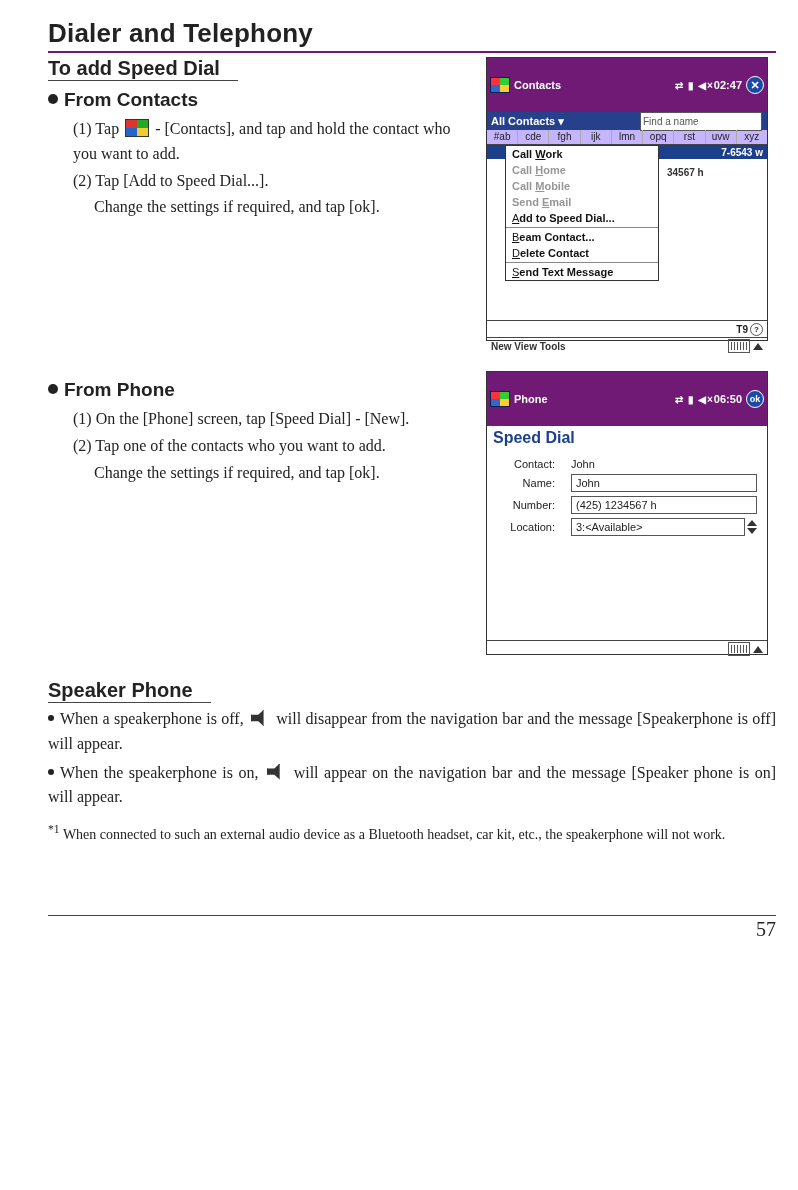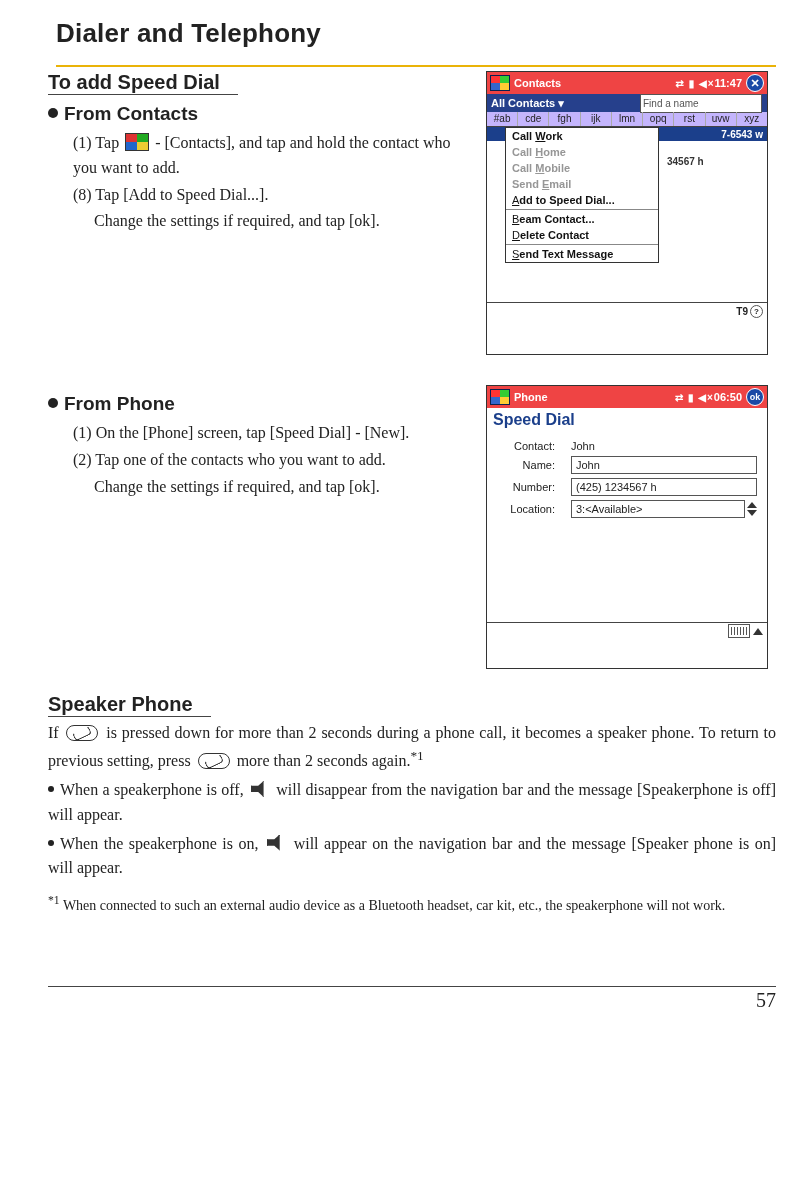"Dialer and Telephony" .chapter-title { border-bottom: 2px solid #eab308 -> 2px solid #701a75; margin: 0 0 2px 8px -> 0 0 2px 0; padding-bottom: 16px -> 2px }
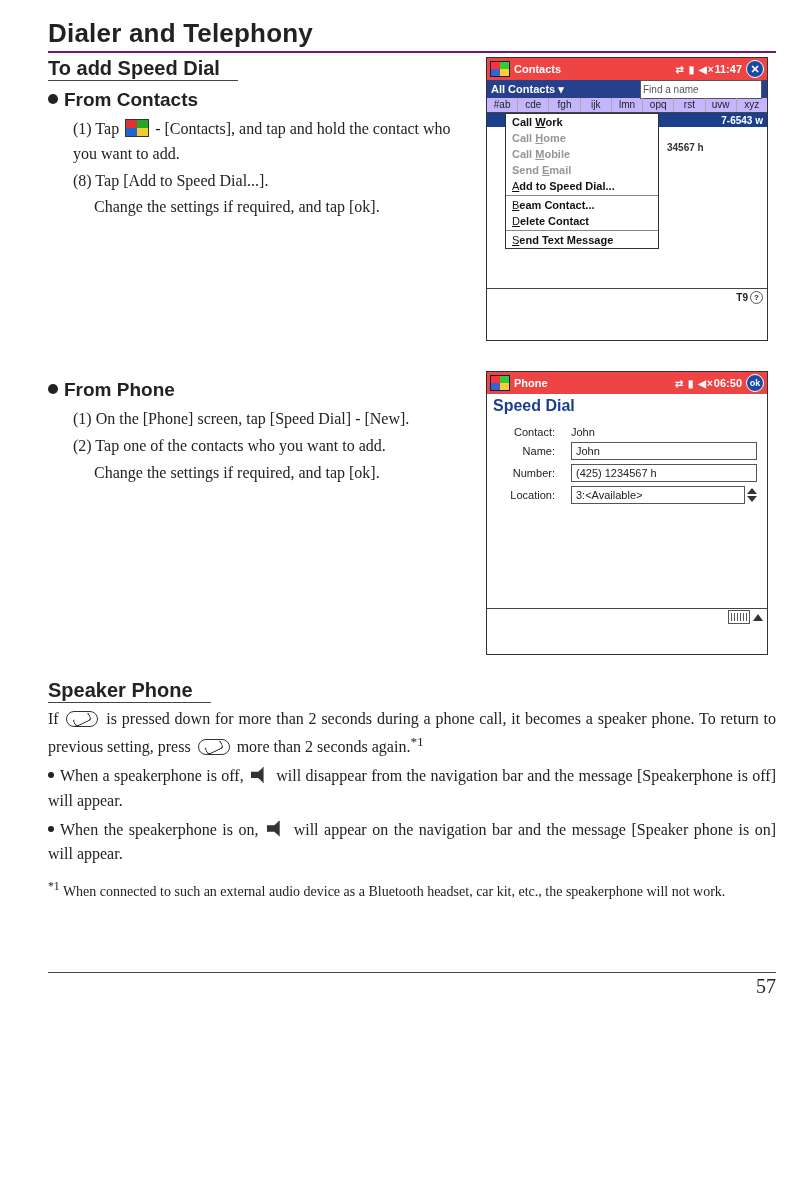"Contacts" .titlebar { background: #ef4444 -> #701a75; padding: 0 3px -> 16px 3px }
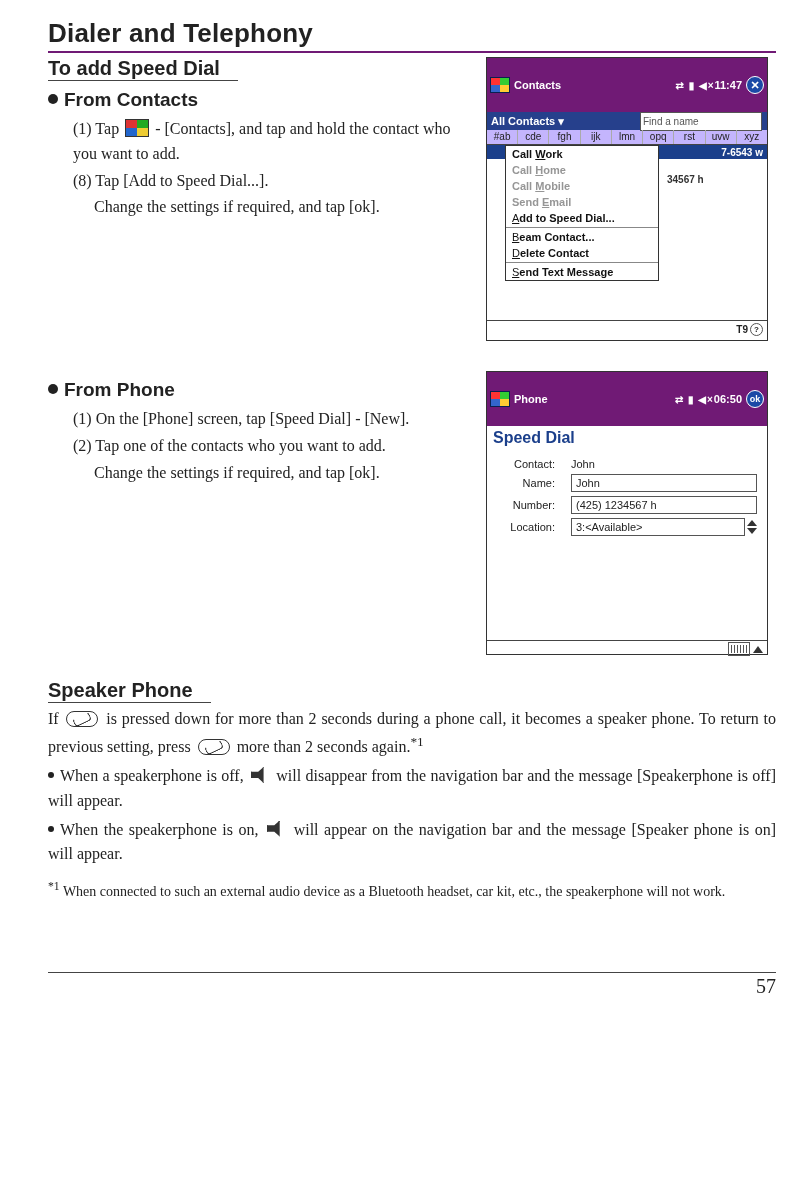"11:47" span { text: 11:47 -> 02:47 }
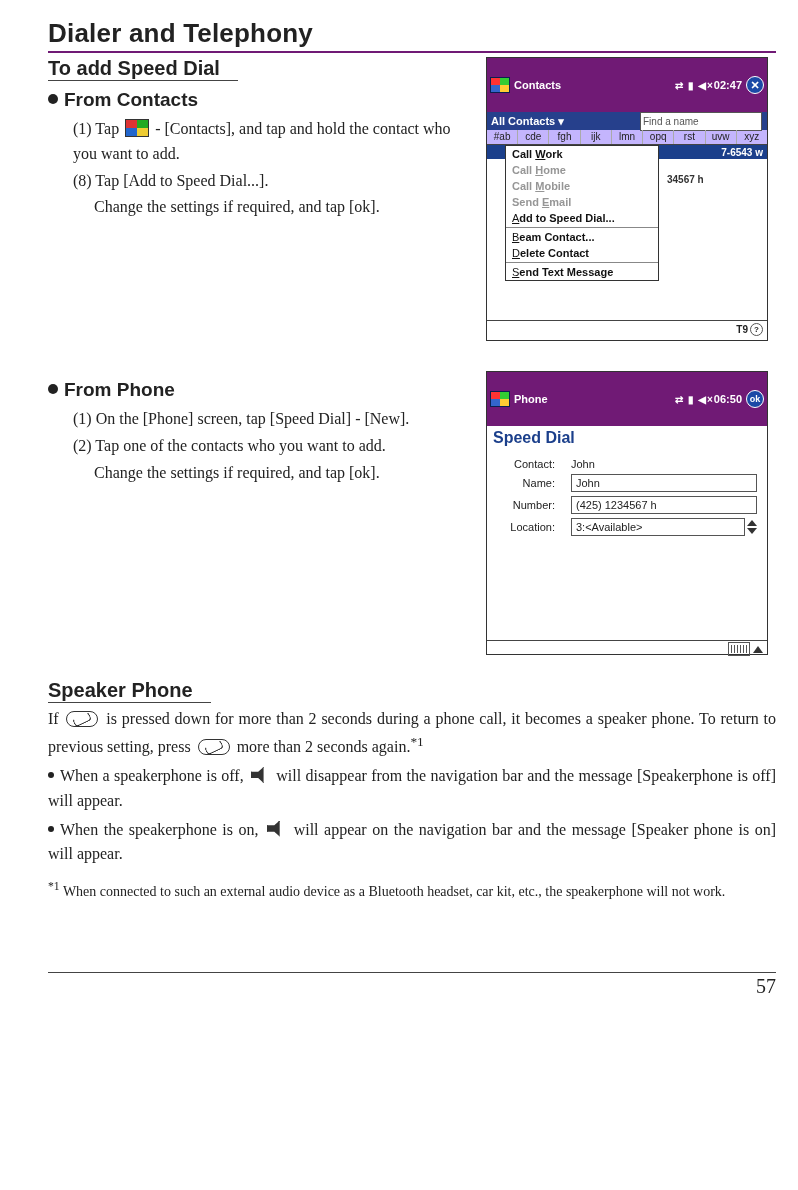"(8) Tap [Add to Speed" div.ln { text: 8 -> 2 }
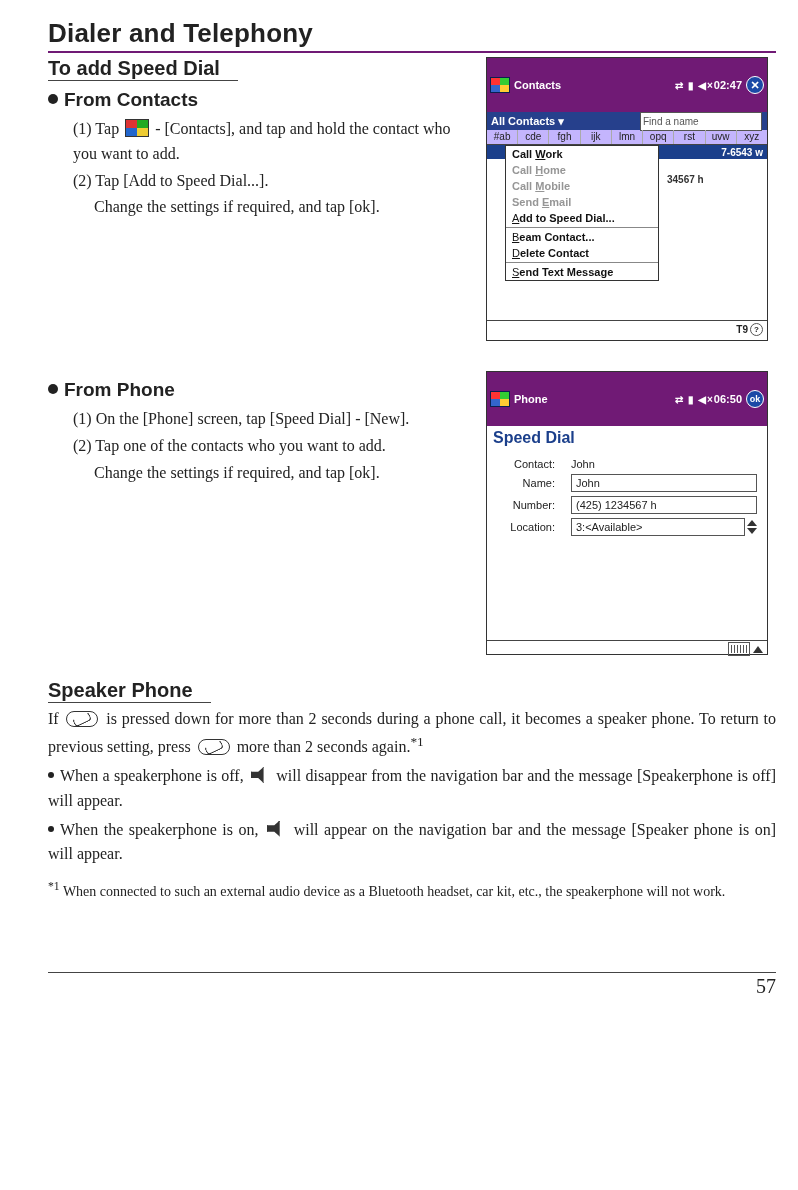"34567 h" .faded-row { top: 15px -> 8px }
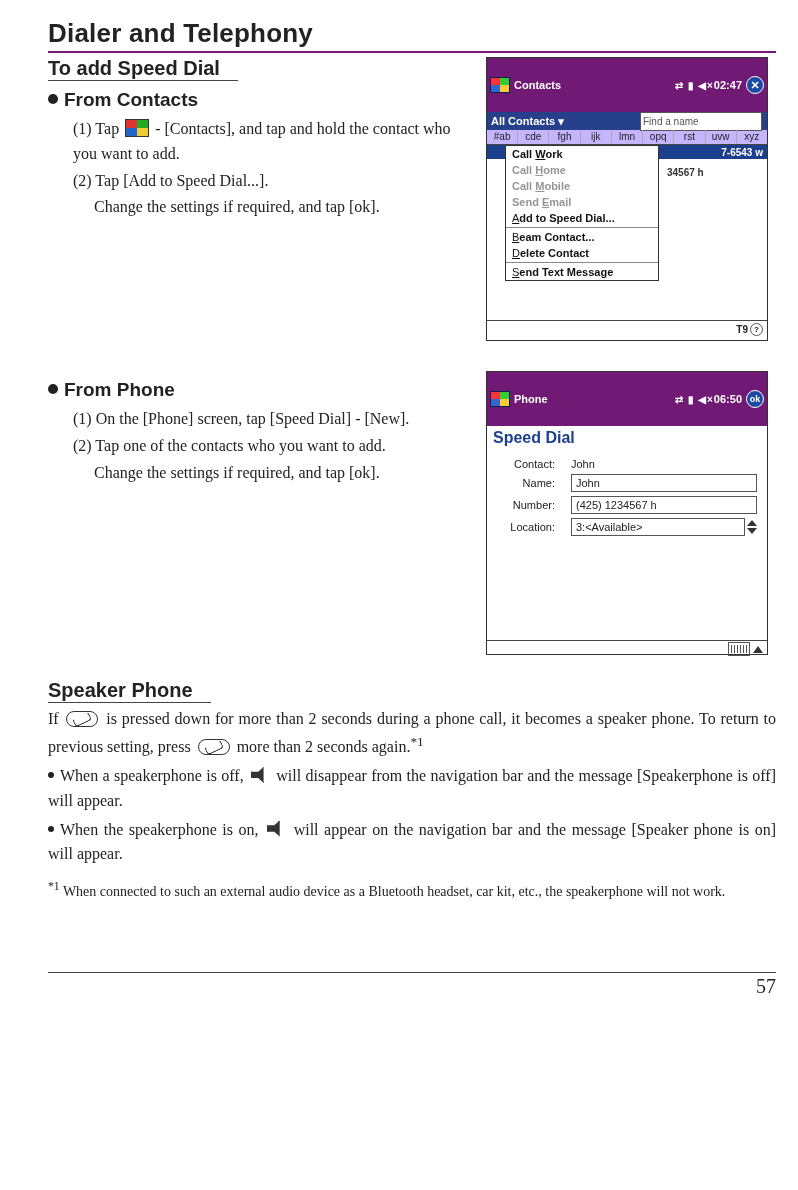"New View Tools" div.shot-footer { html: none -> <div> <span>New View Tools</span> <div></div> <span></span> <div></div> </div> }
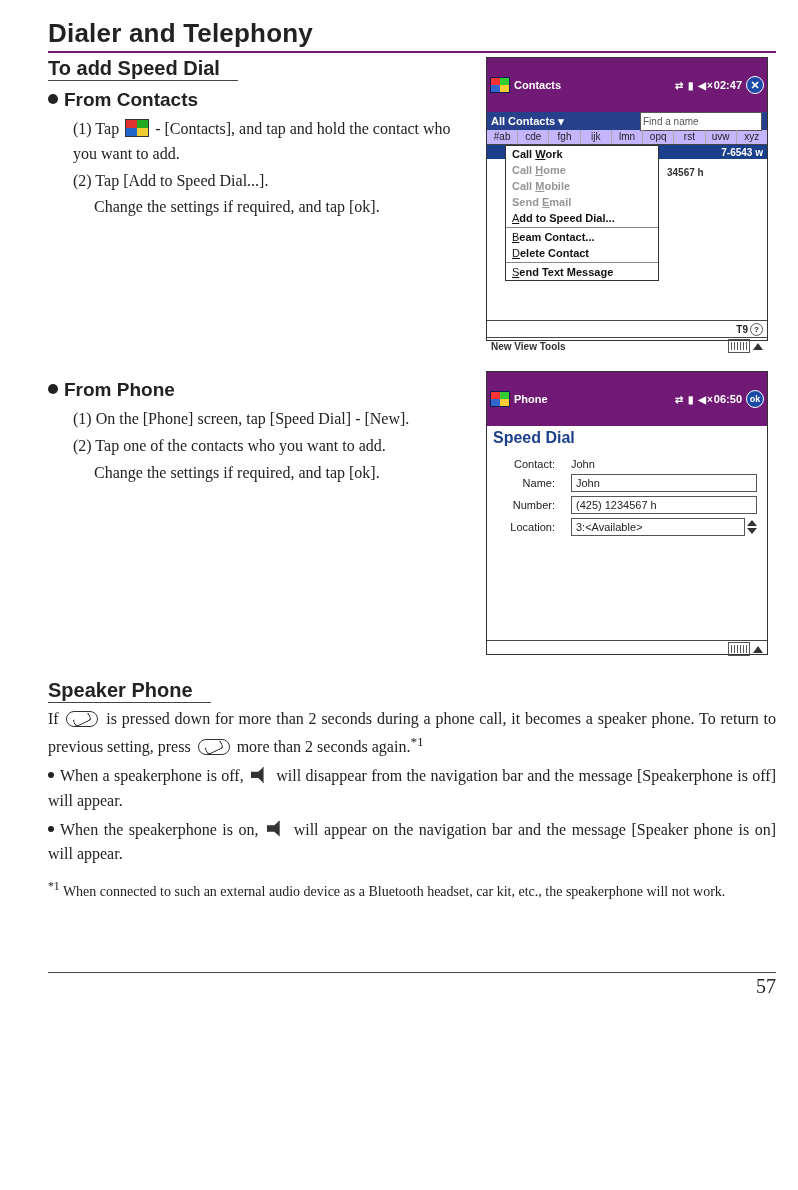"If is pressed down for" p { html: <p> <span>If </span><span></span><span> is pressed down for more than 2 seconds during a phone call, it becomes a speaker phone. To return to previous setting, press </span><span></span><span> more than 2 seconds again.</span><sup>*1</sup> </p> -> none }
